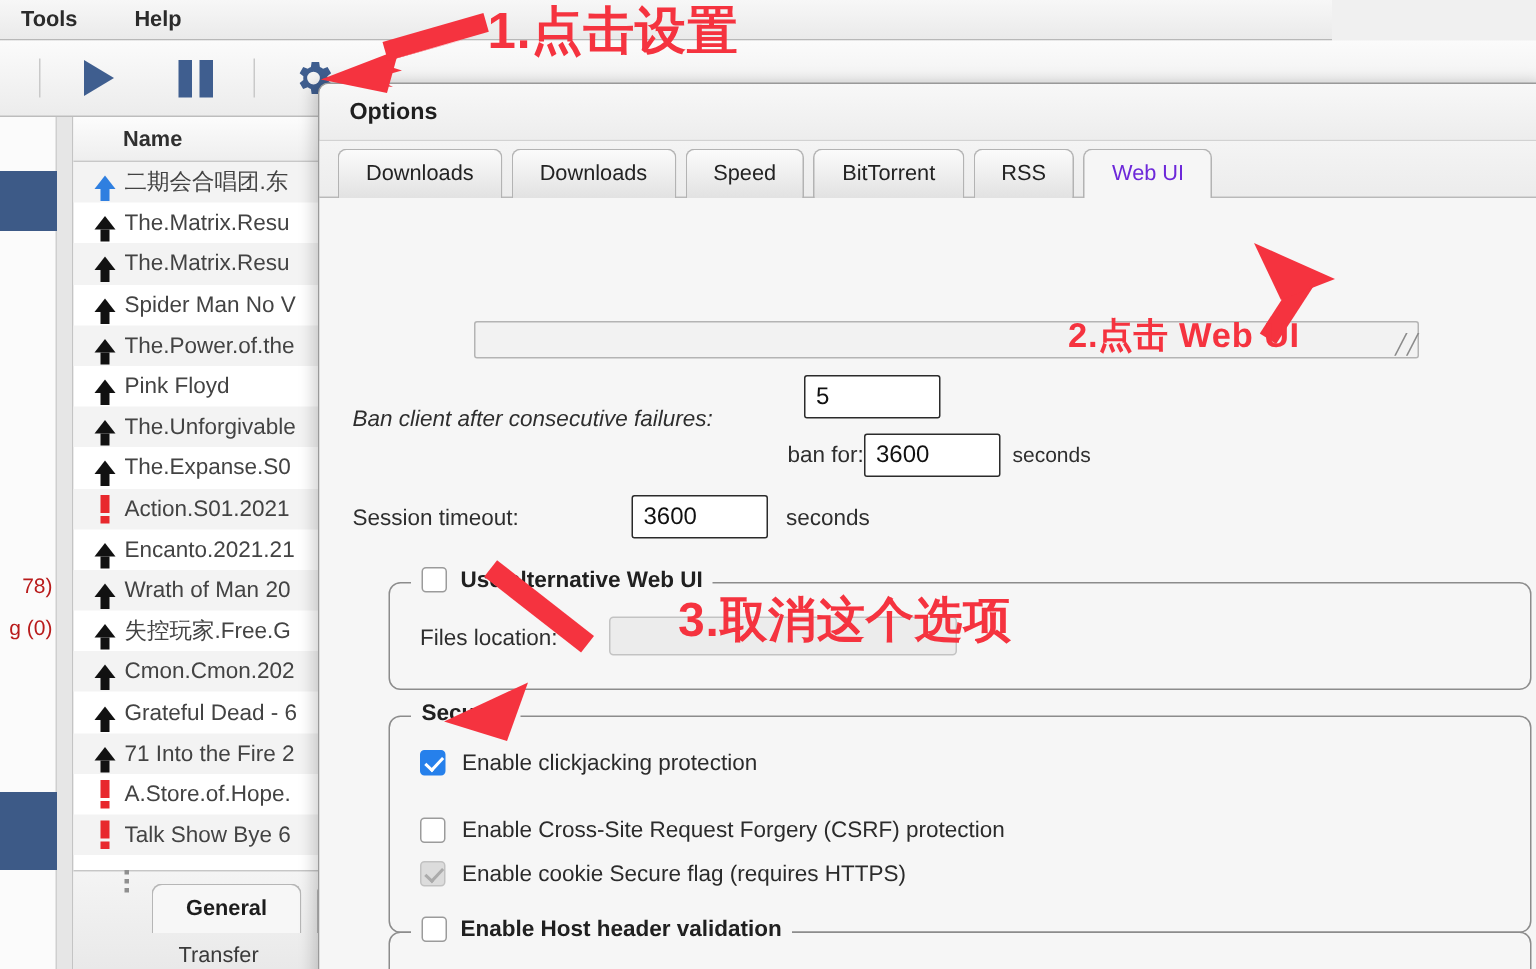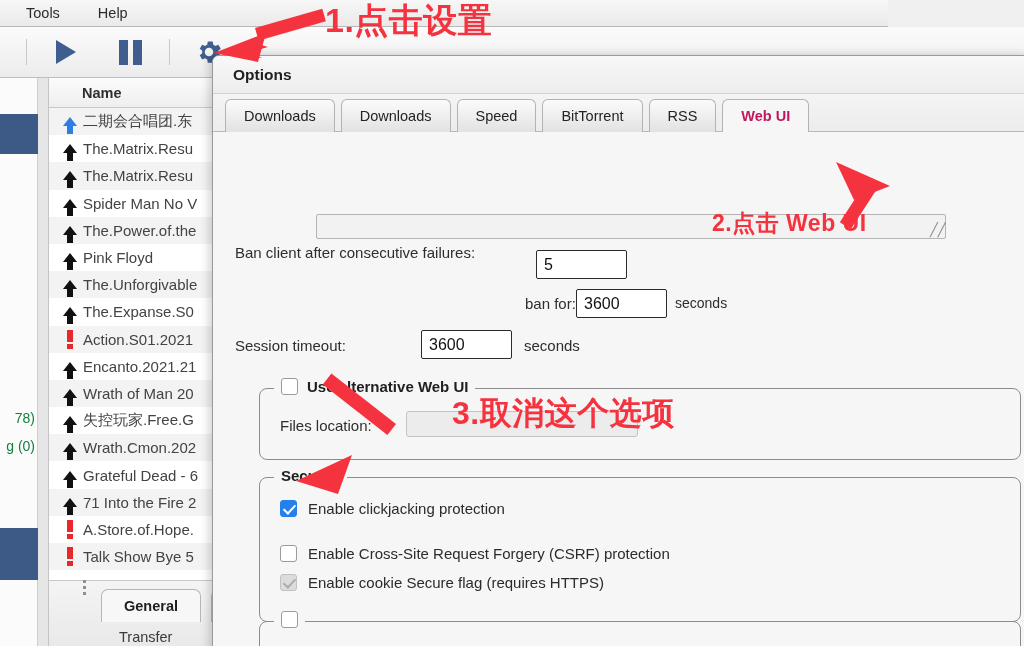"Tools" .menubar { font-weight: none -> bold; padding-left: 20px -> 8px }
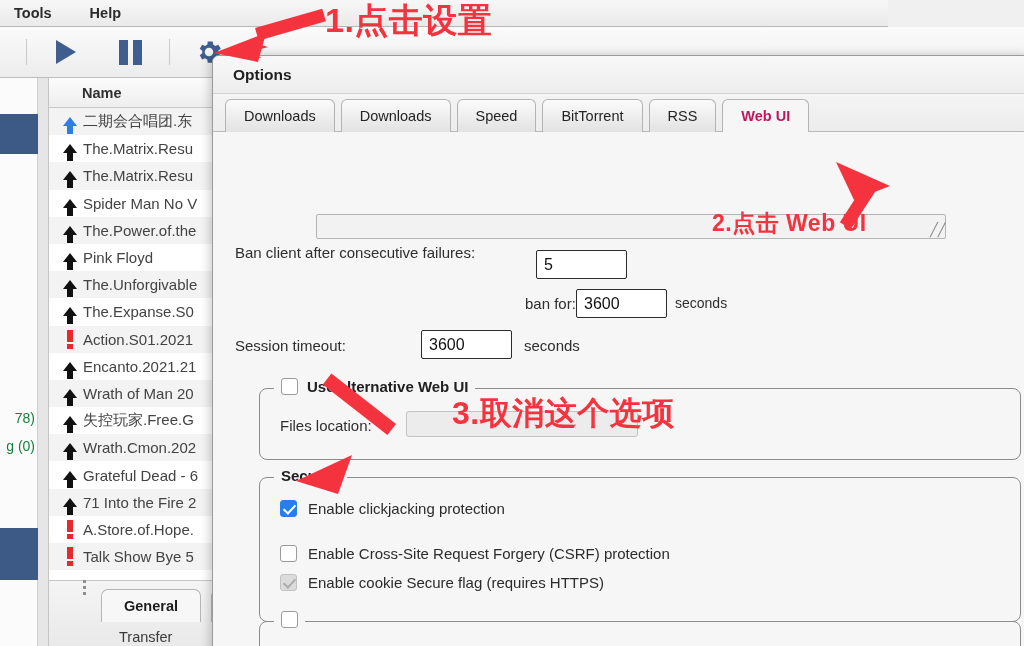"Web UI" .dtab.active { color: #be185d -> #6d28d9; font-weight: bold -> normal }
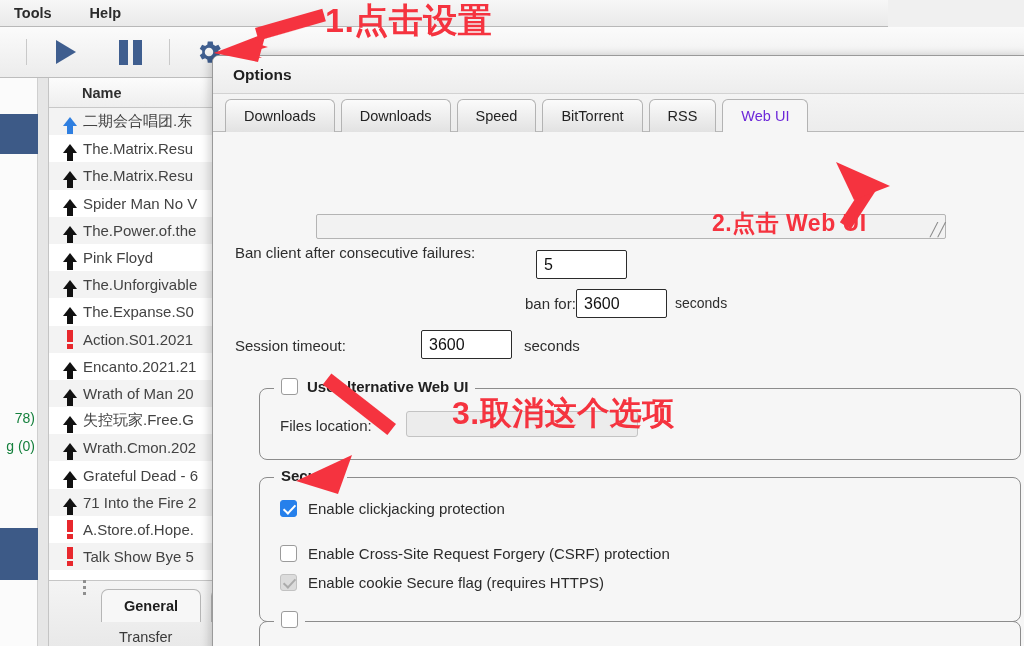"Ban client after consecutive failures:" div.frm { font-style: none -> italic; top: 112px -> 139px }
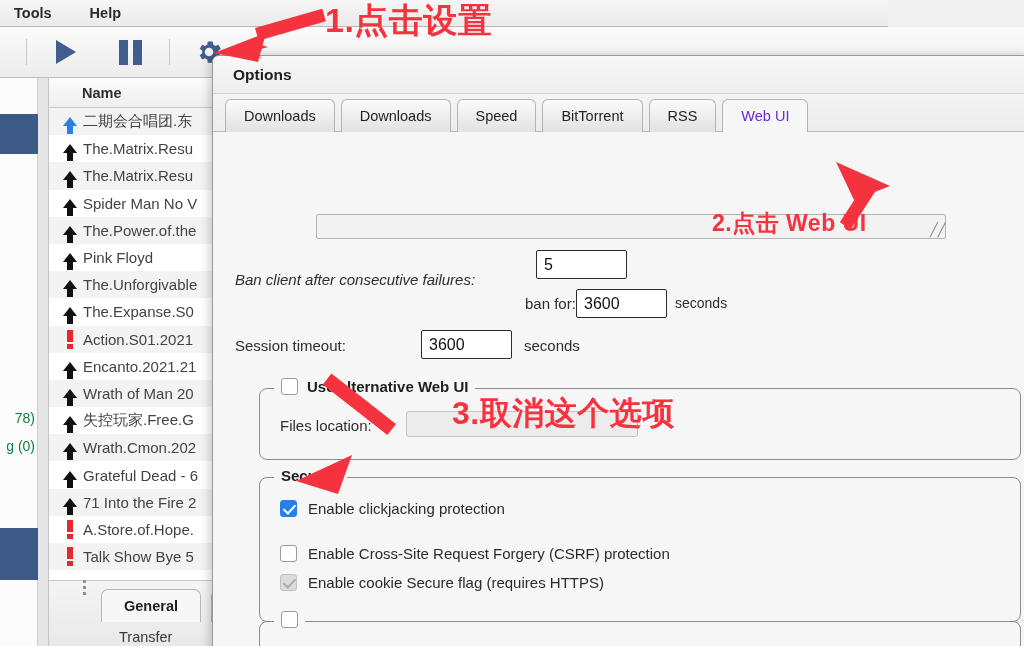"78)" .side-txt { color: #15803d -> #b91c1c; margin-top: 28px -> none }
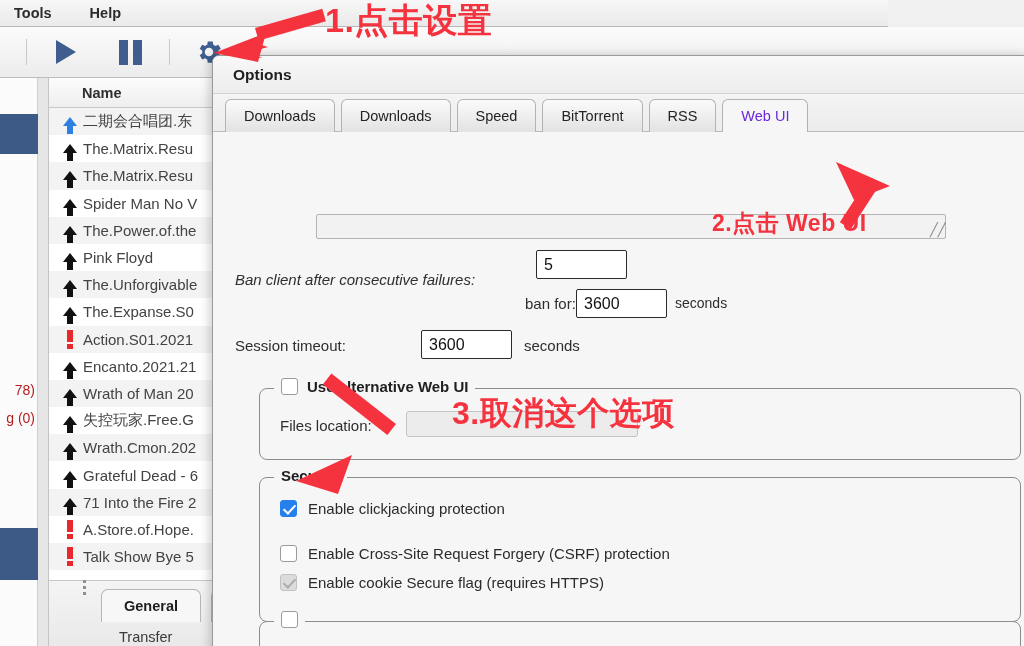"Wrath.Cmon.202" div { text: Wrath.Cmon.202 -> Cmon.Cmon.202 }
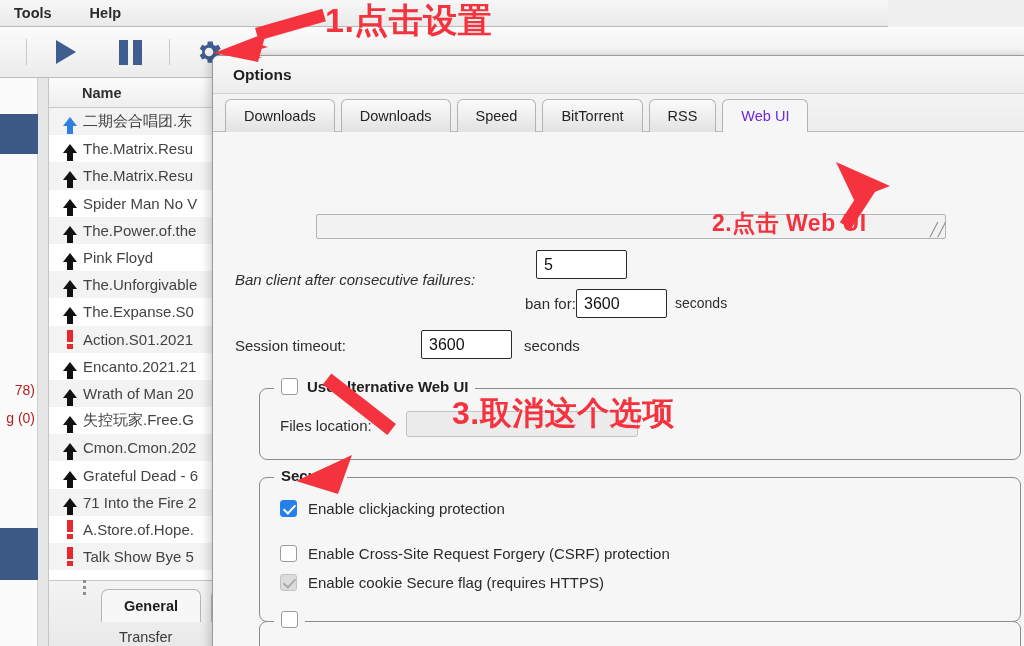"Talk Show Bye 5" div { text: 5 -> 6 }
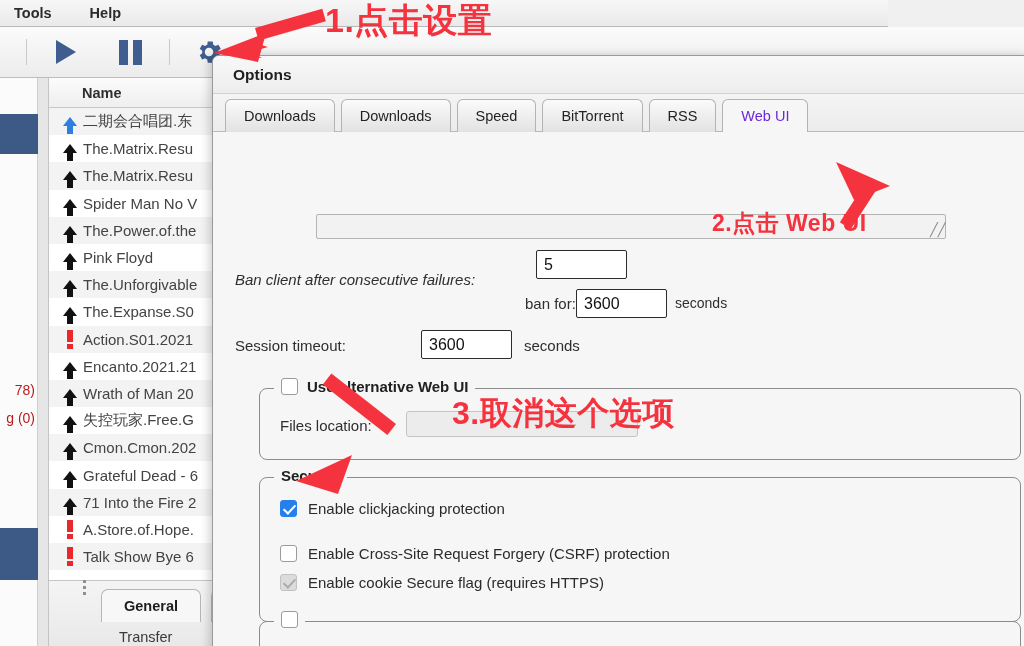"Enable Host header validation" span { html: none -> <span>Enable Host header validation</span> }
